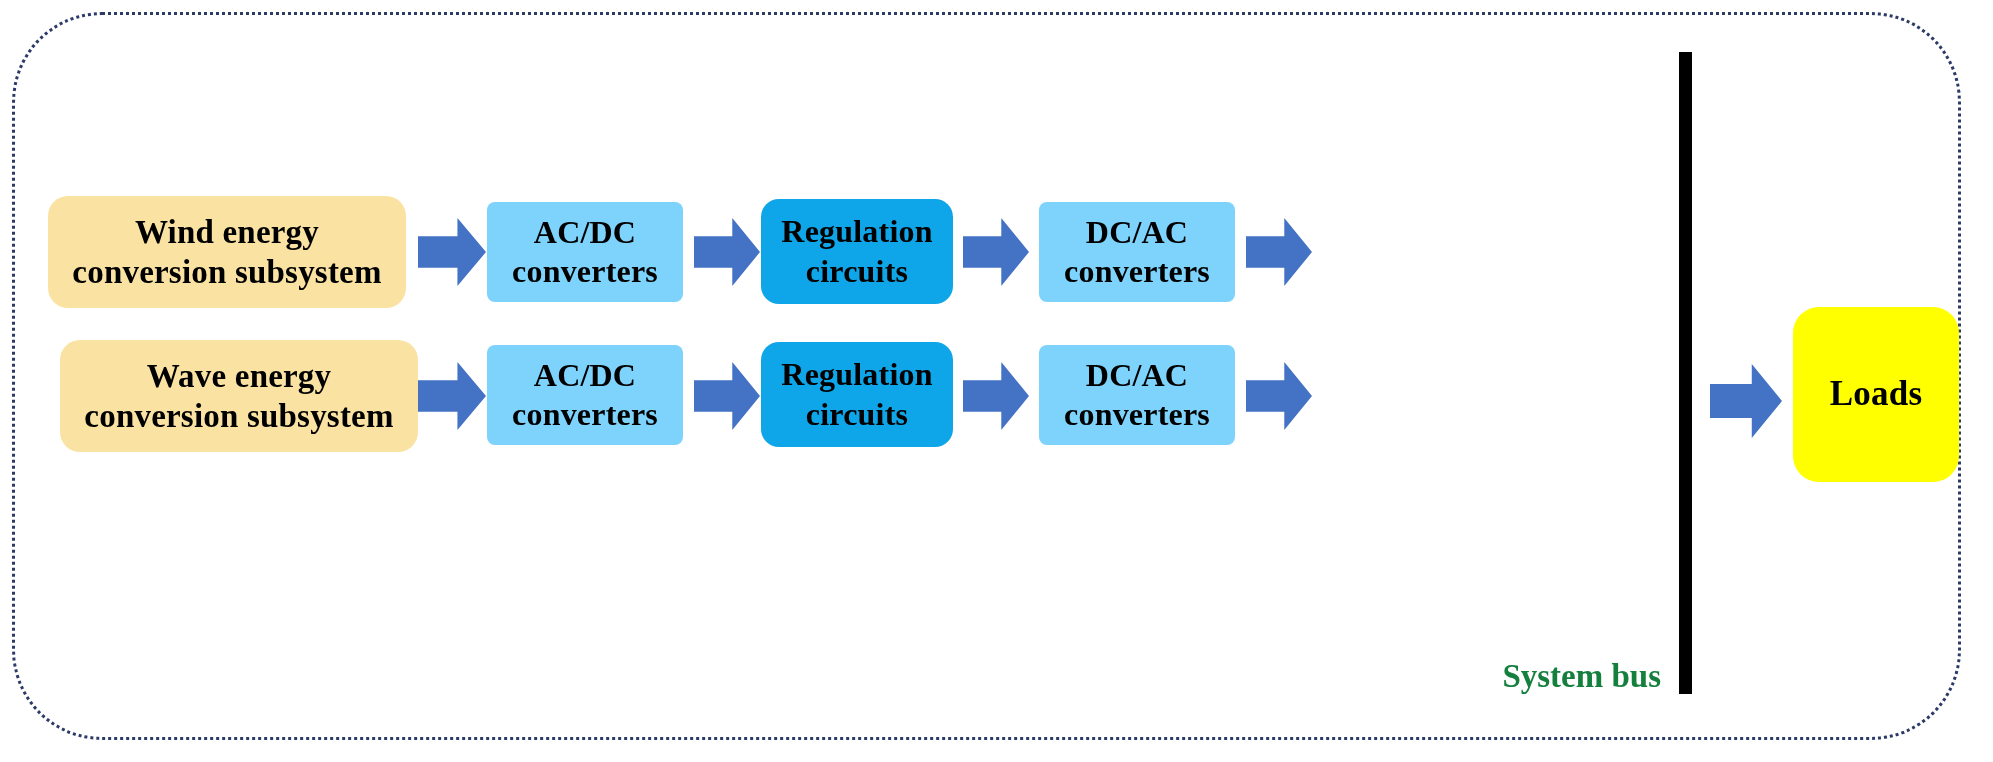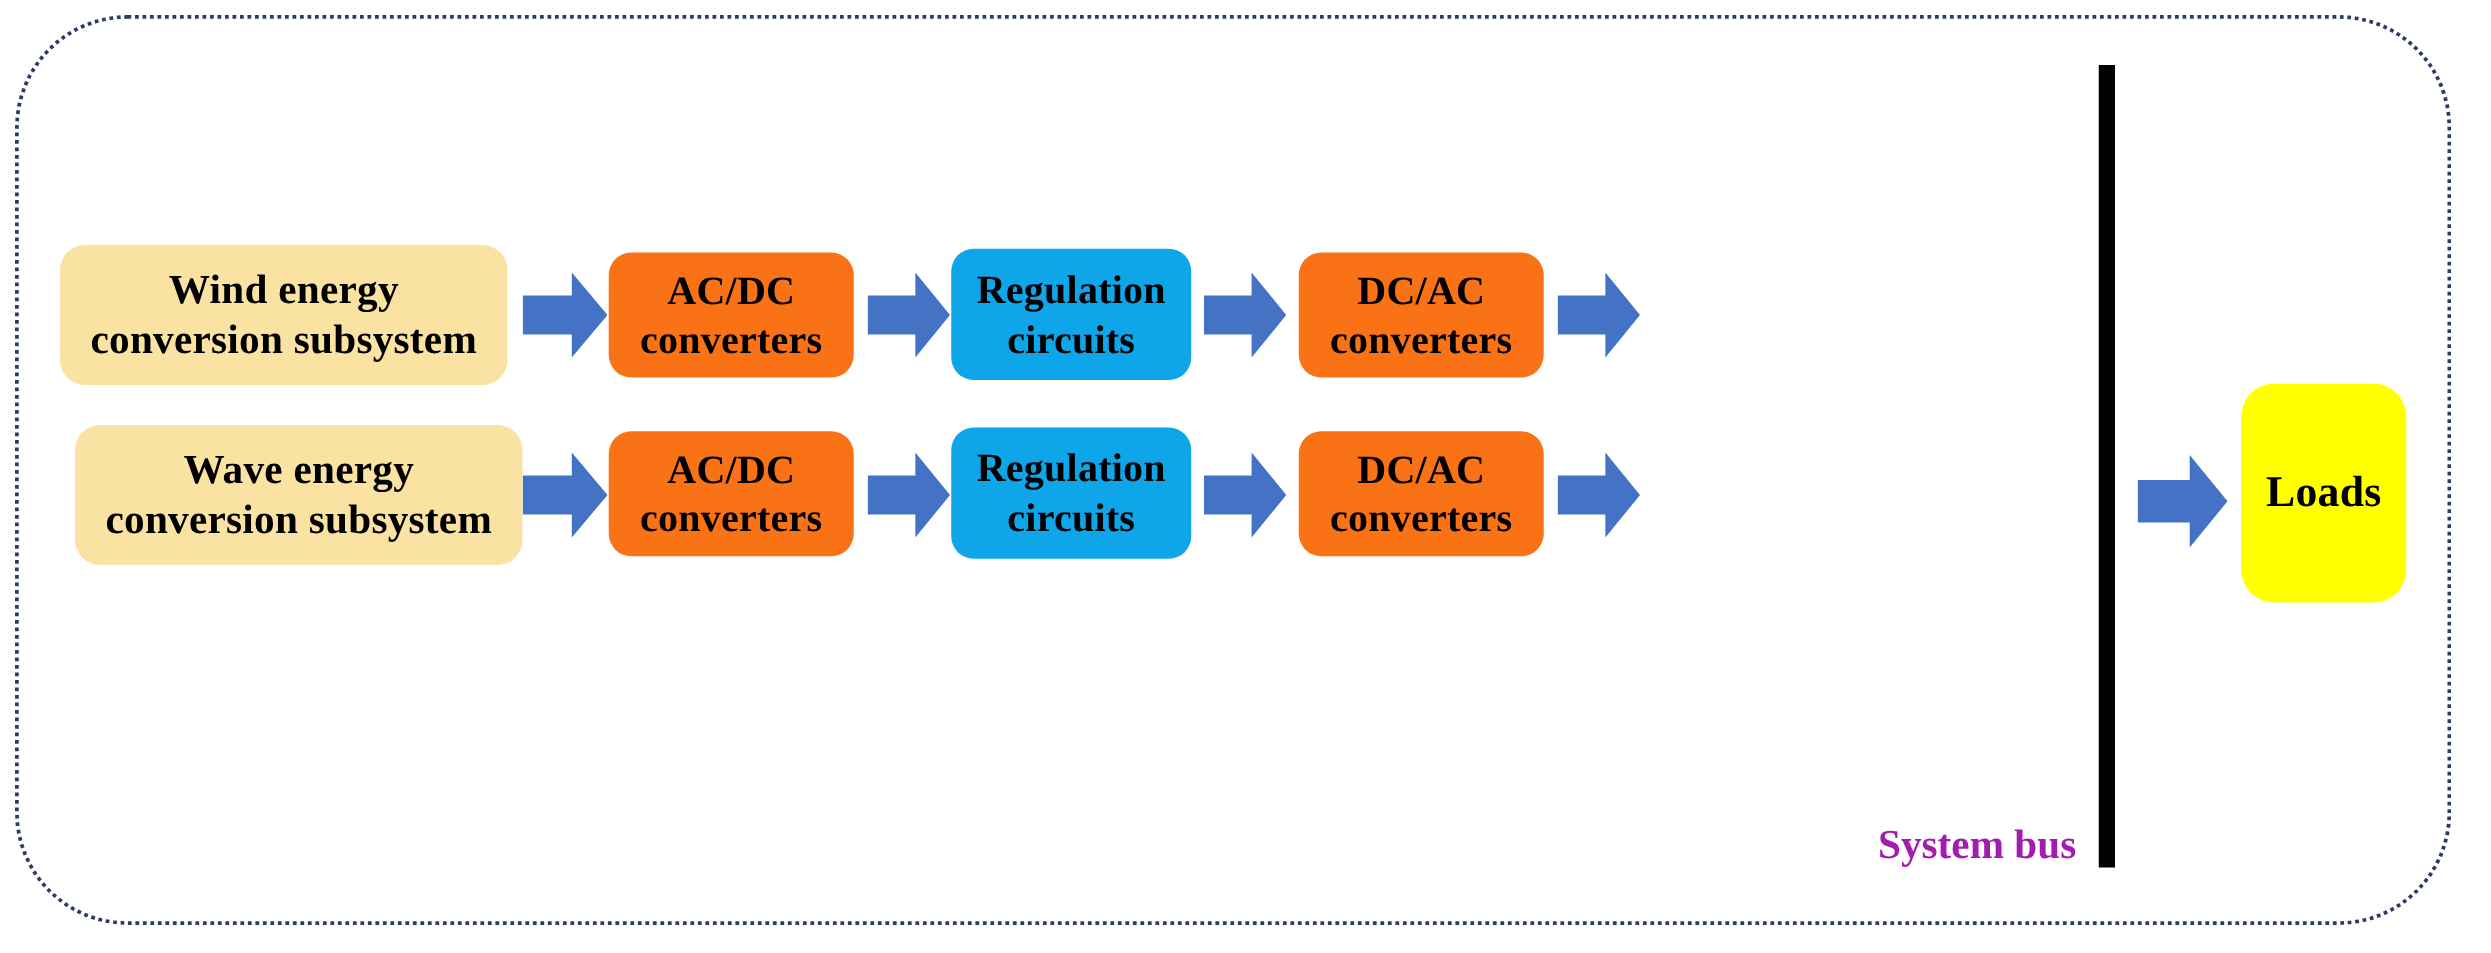"AC/DC" .block.conv { background: #f97316 -> #7dd3fc; border-radius: 18px -> 8px }
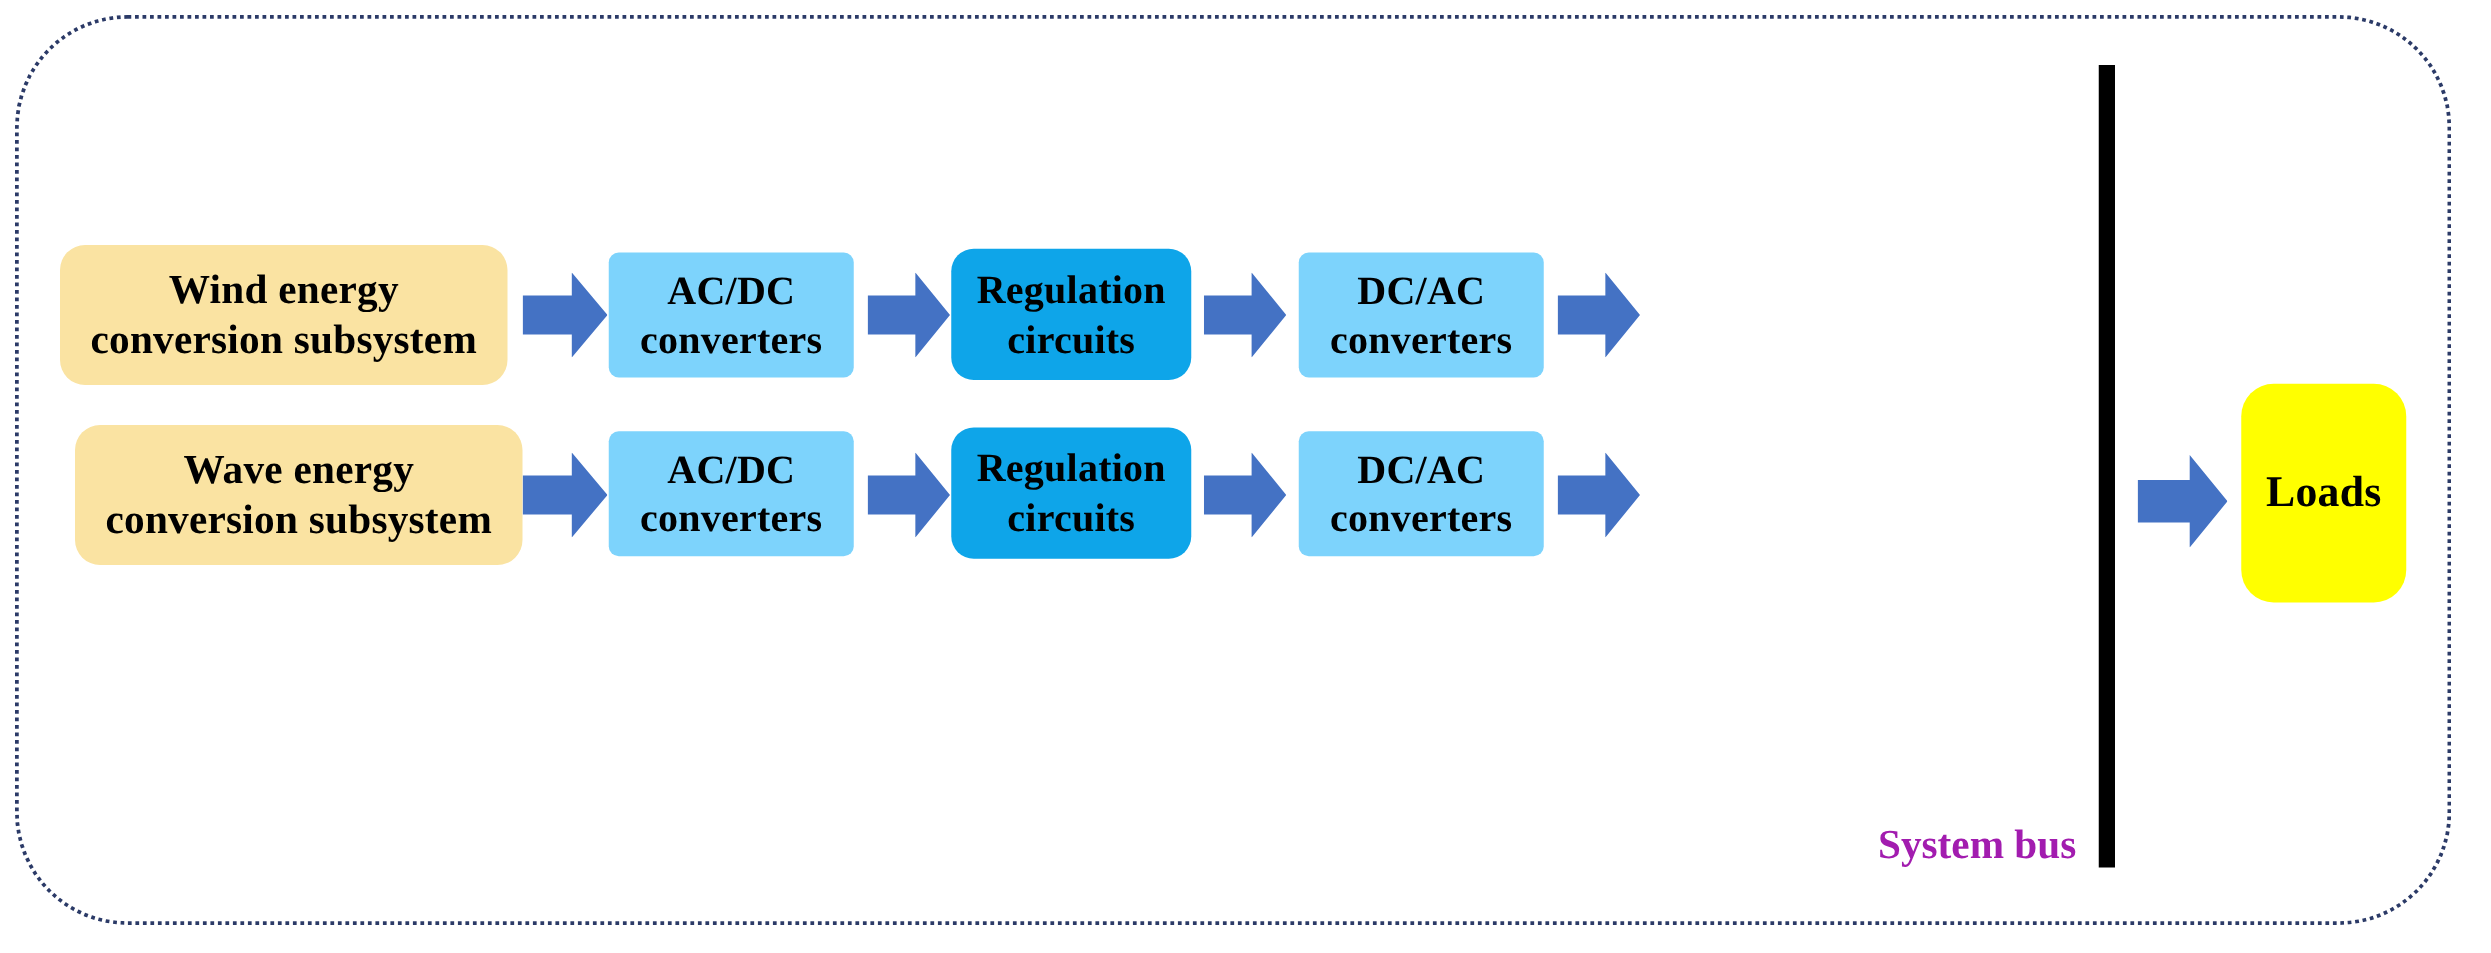"Loads" div.block { width: 132px -> 166px }
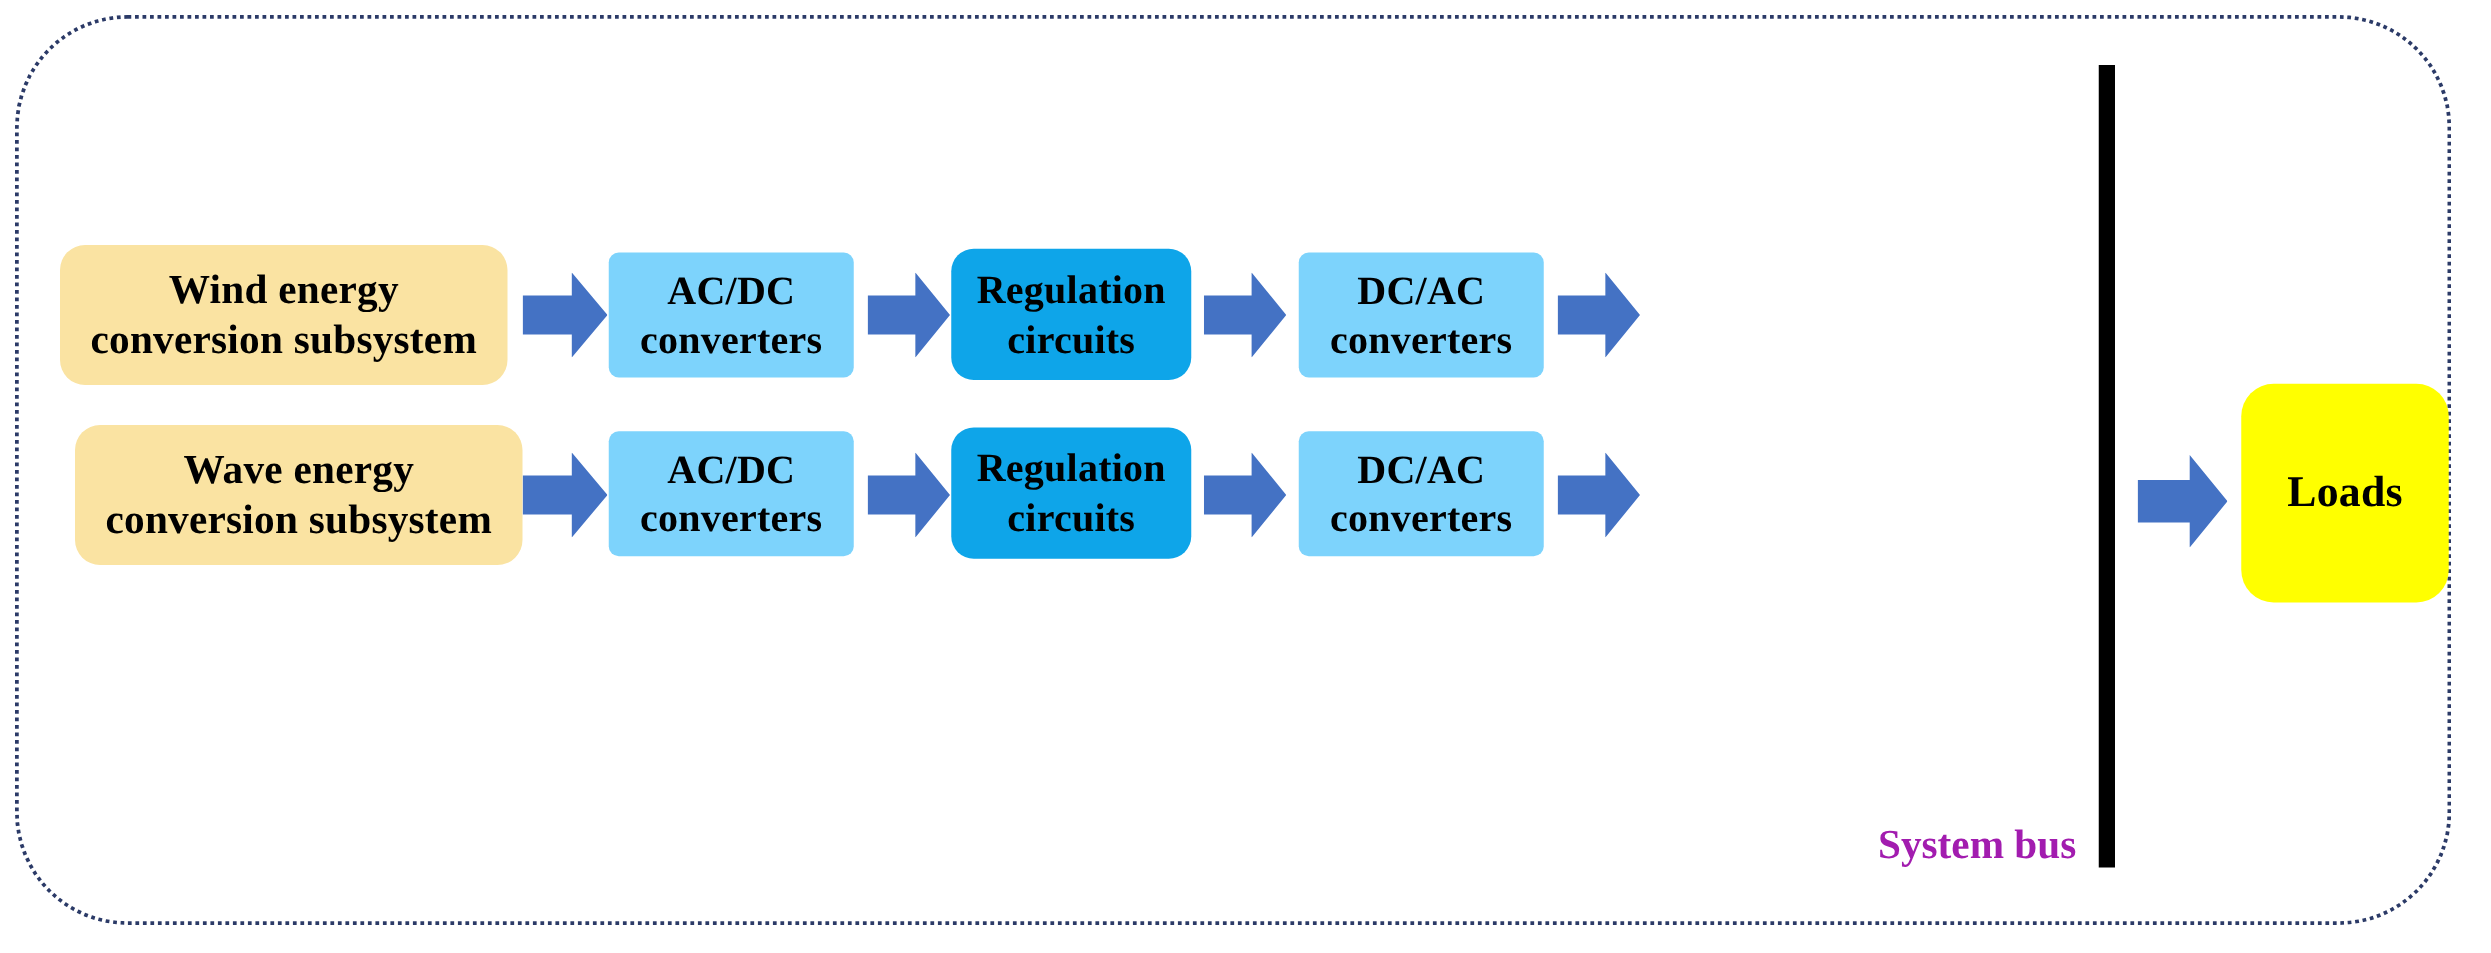"System bus" .bus-label { color: #a21caf -> #15803d }
